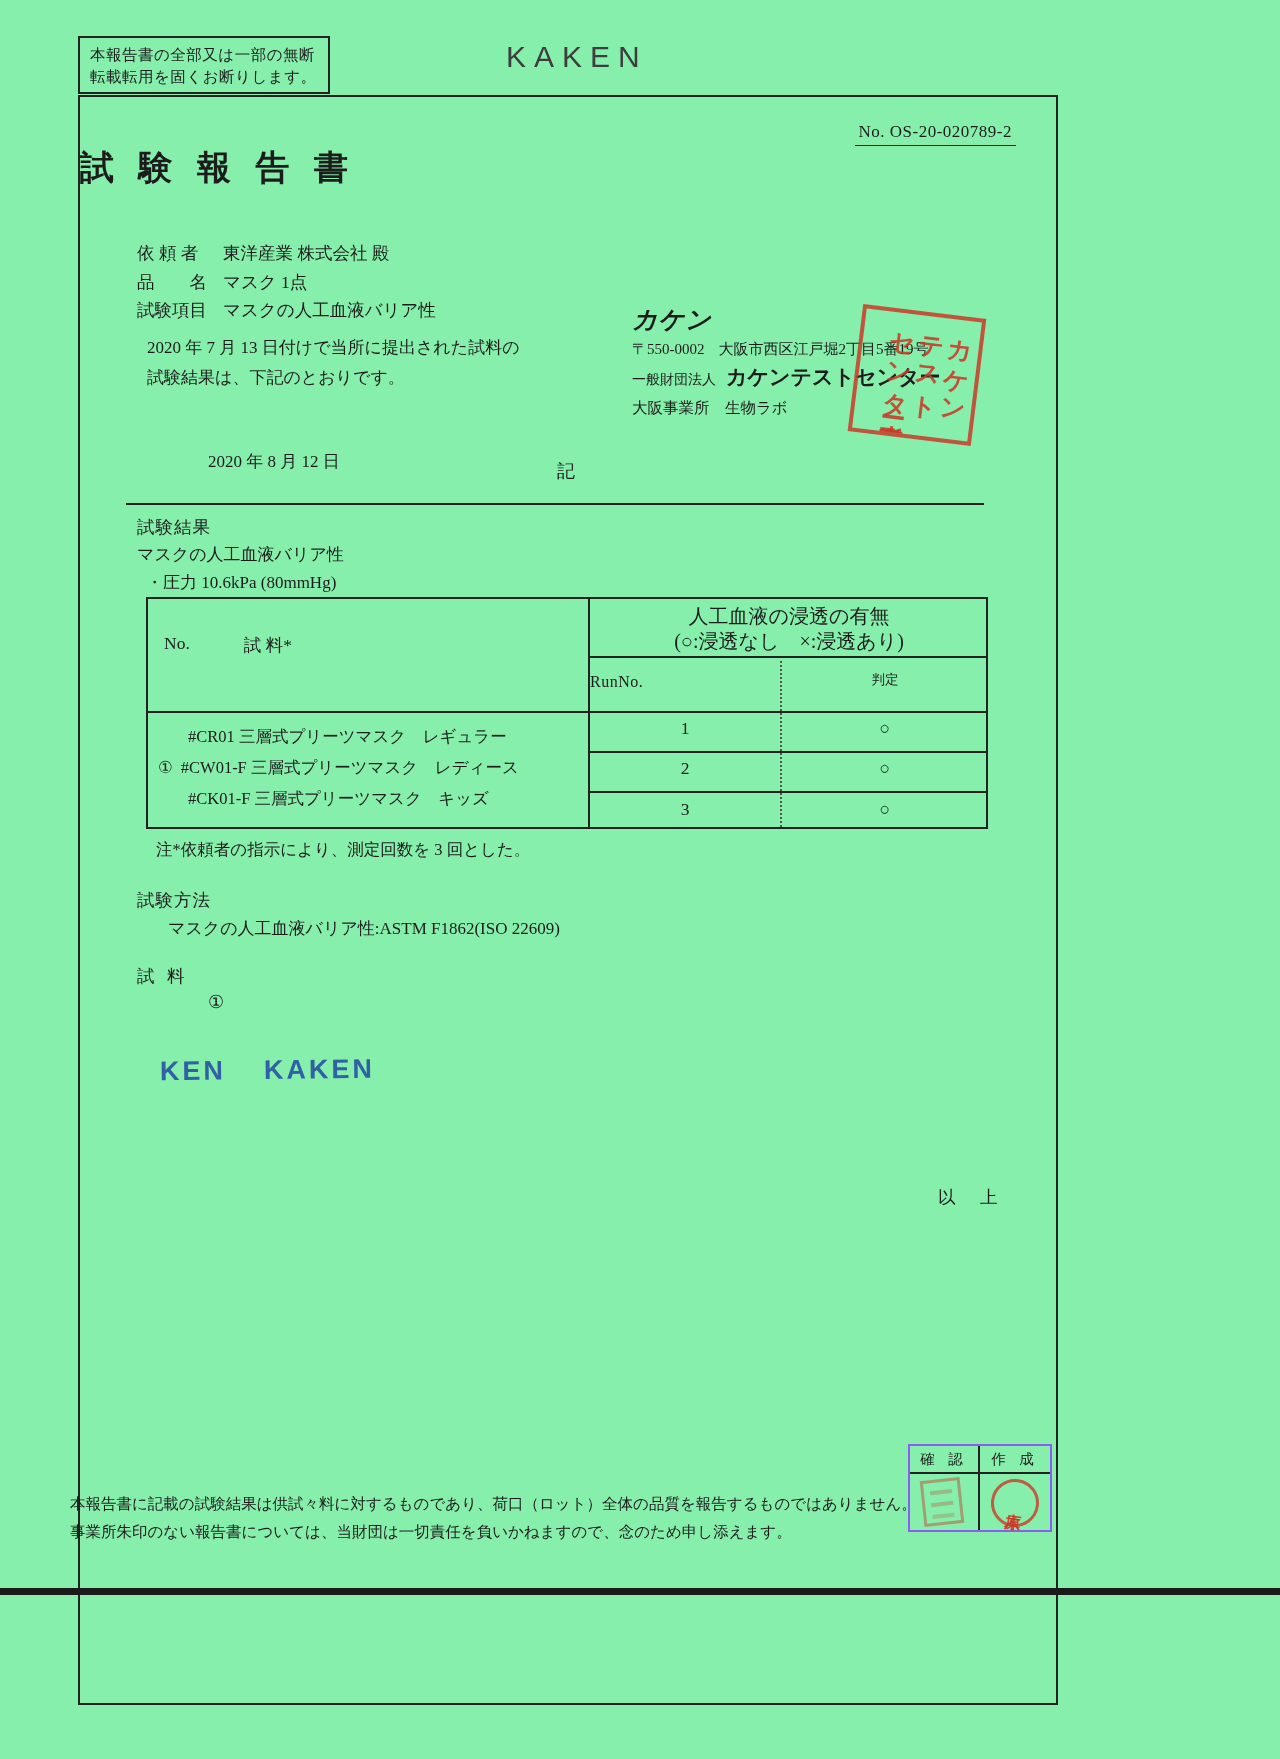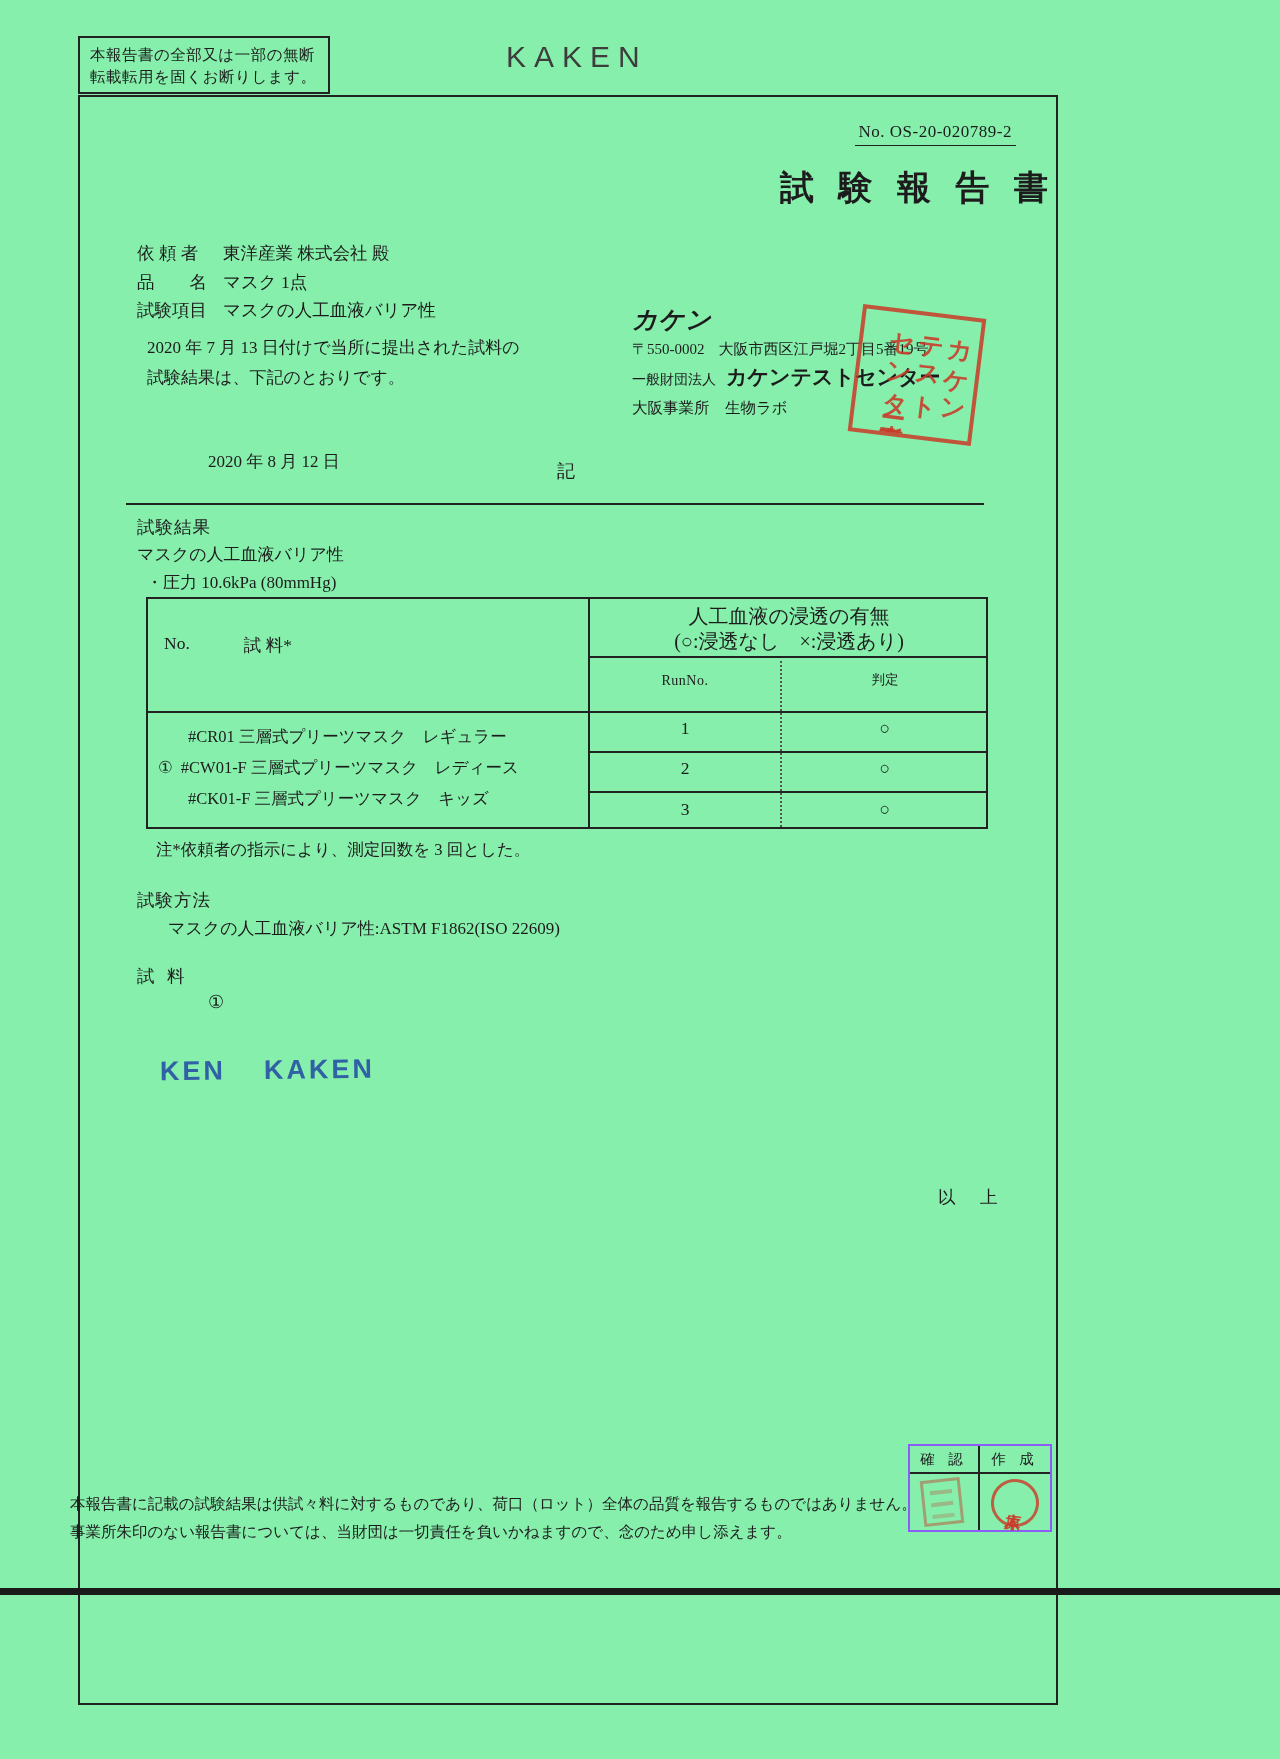"試 験 報 告 書" .doc-title { text-align: right -> left; top: 68px -> 48px }
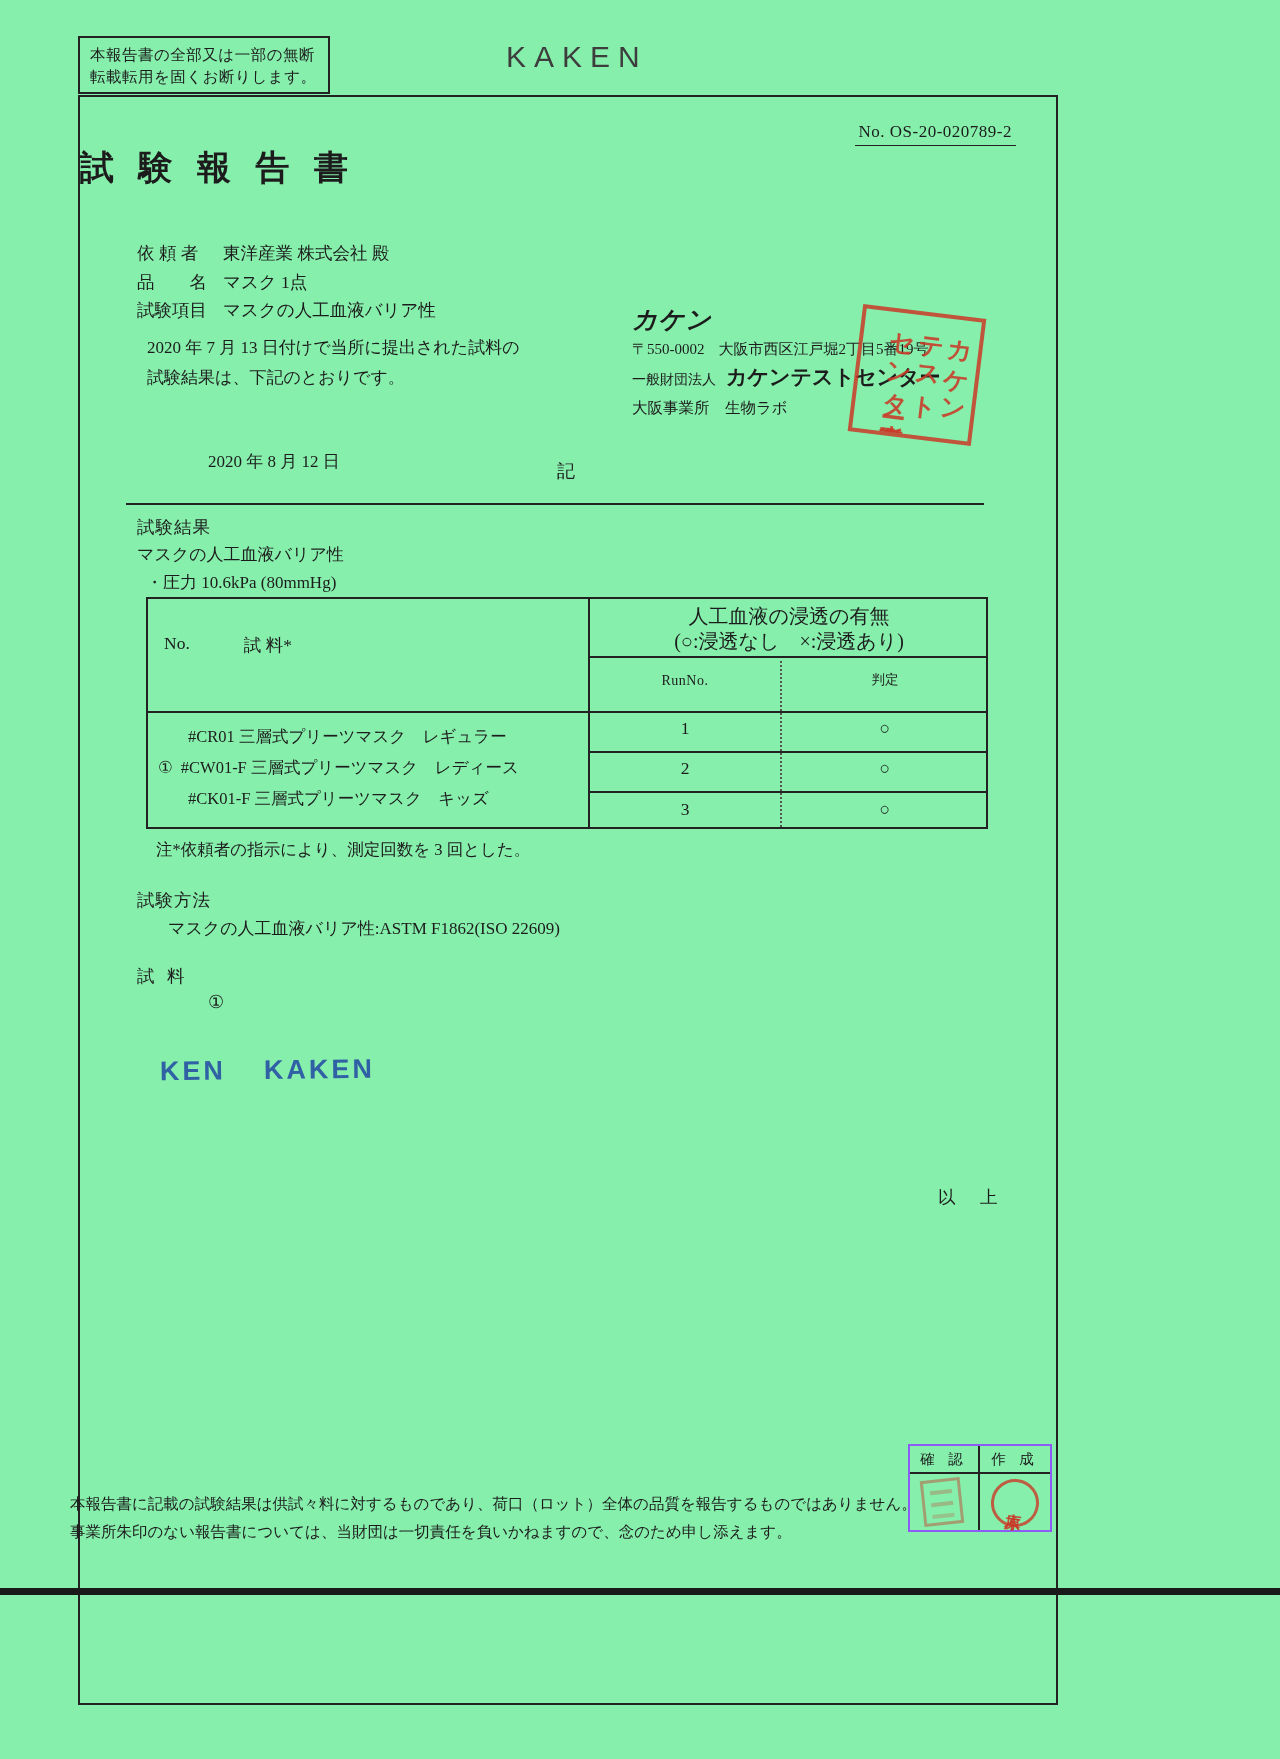"RunNo." .tbl-run-label { font-size: 14px -> 16px; text-align: center -> left }
